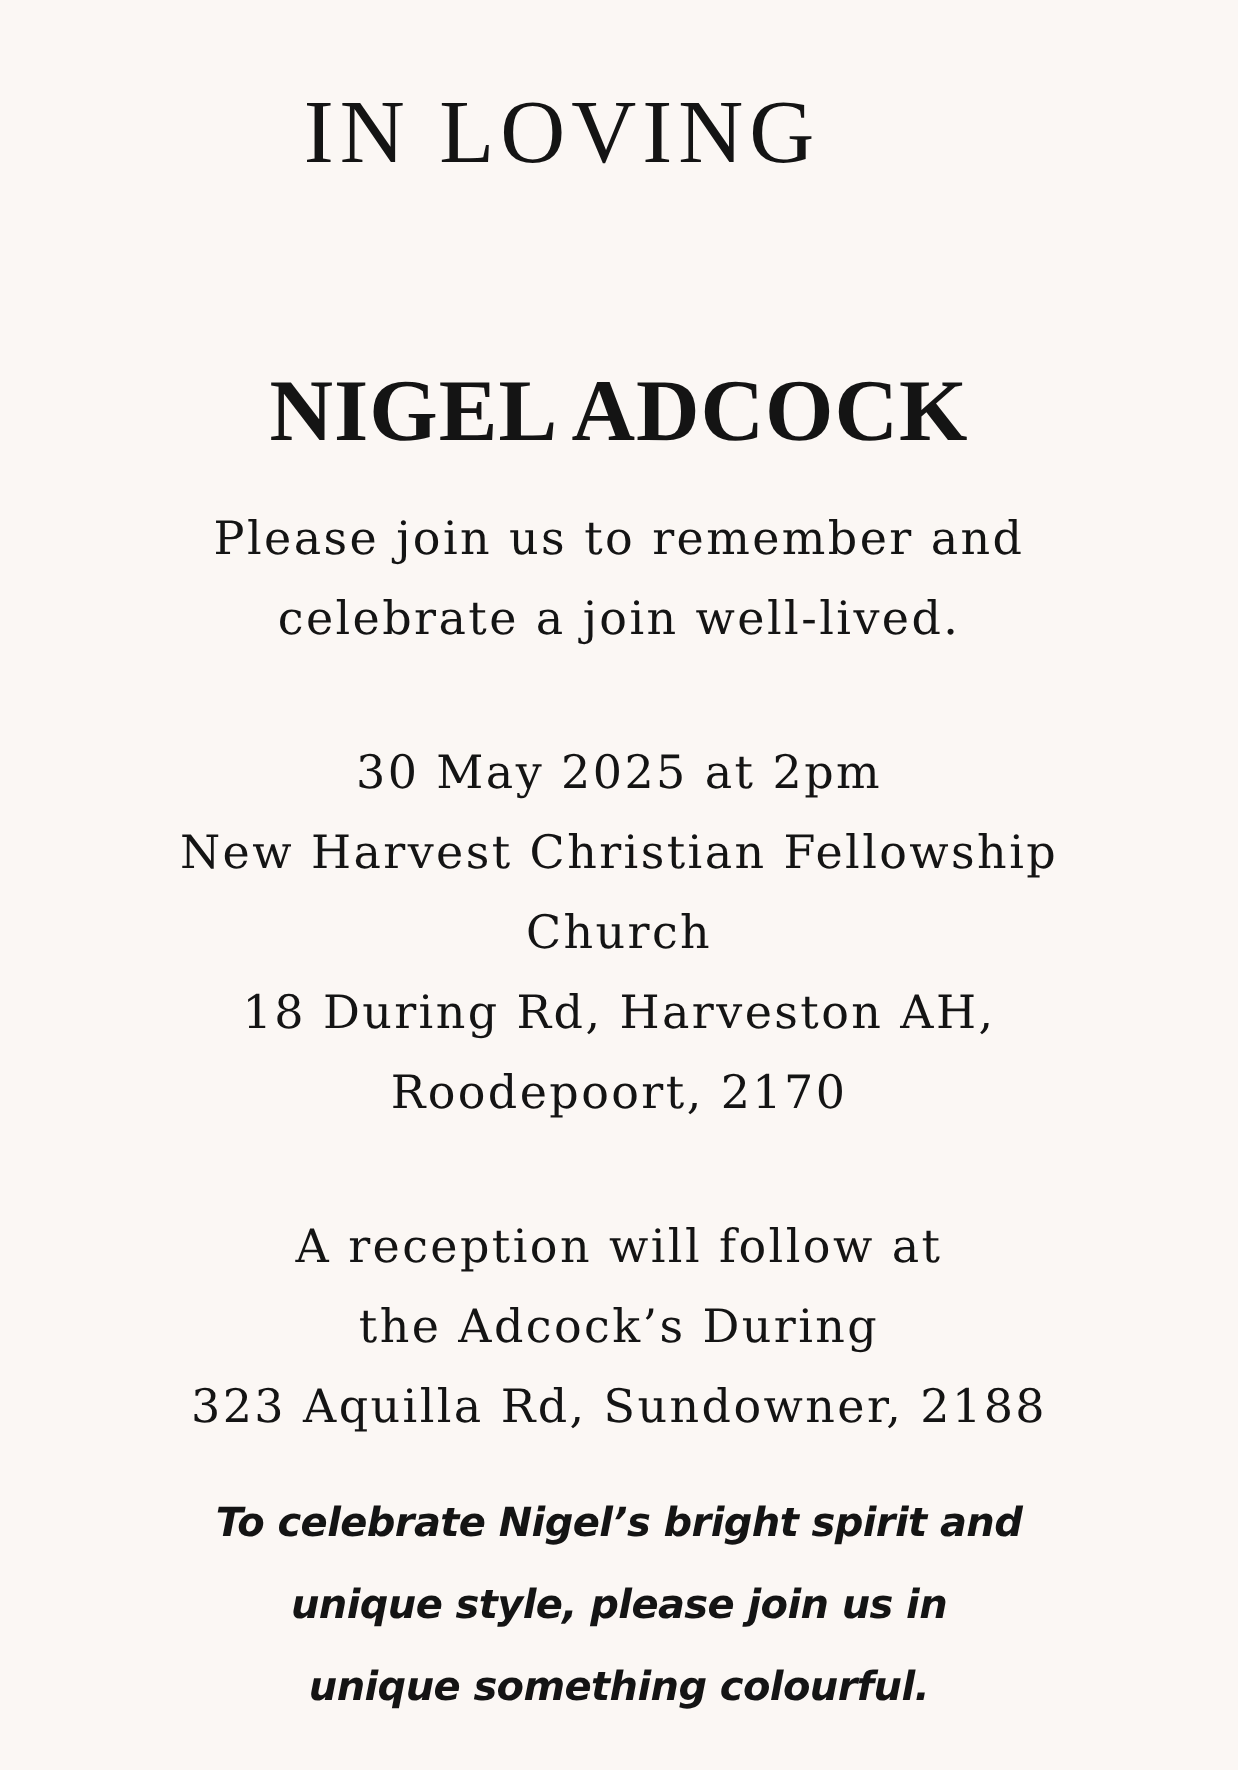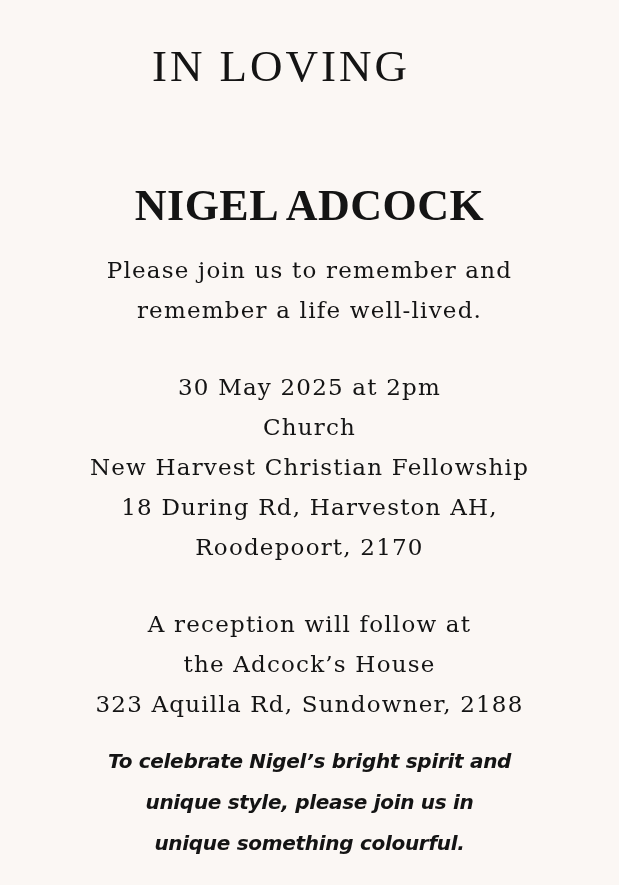"remember a life well-lived." div { text: remember a life -> celebrate a join }
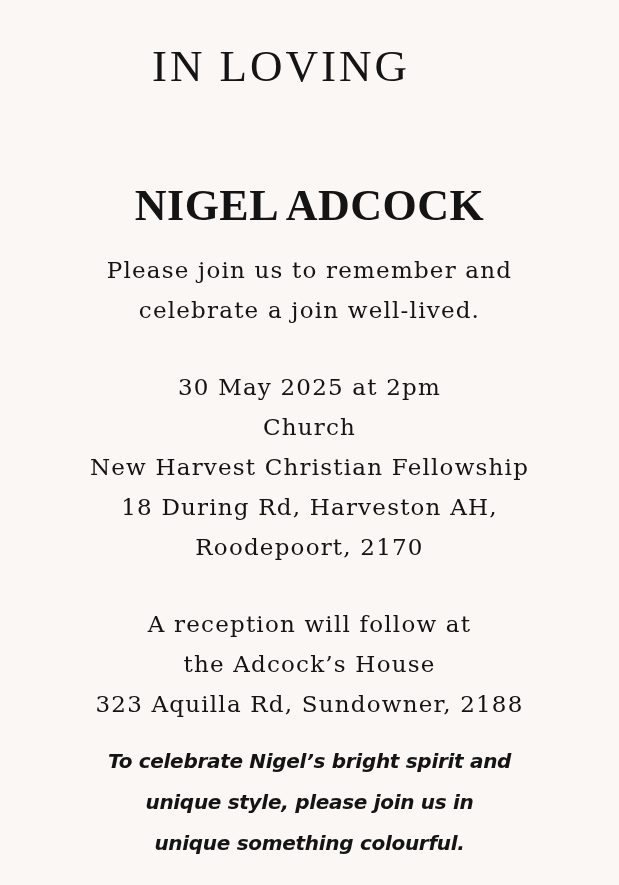"Church" div { order: before "New Harvest Christian Fellowship" -> after "New Harvest Christian Fellowship" }
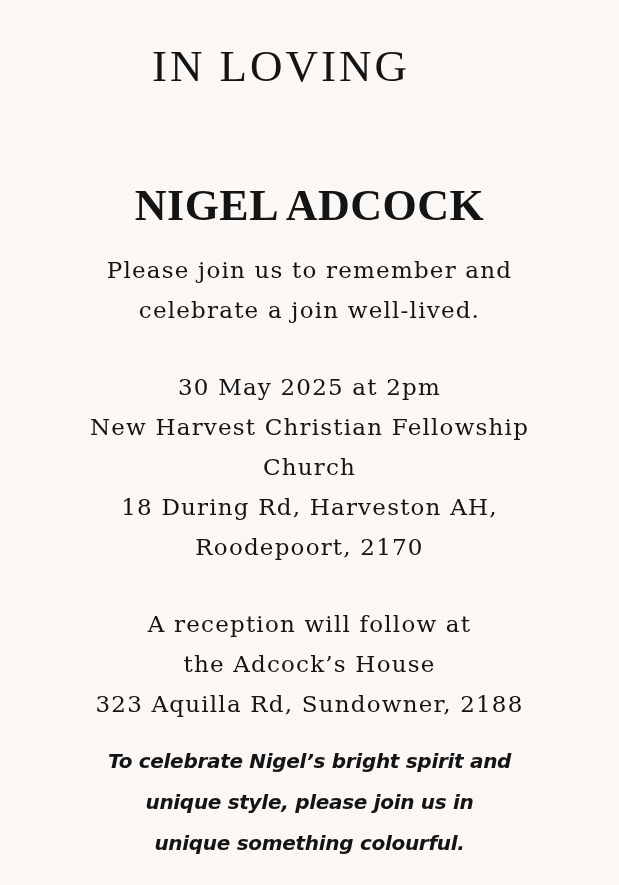"the Adcock’s House" div { text: House -> During }
